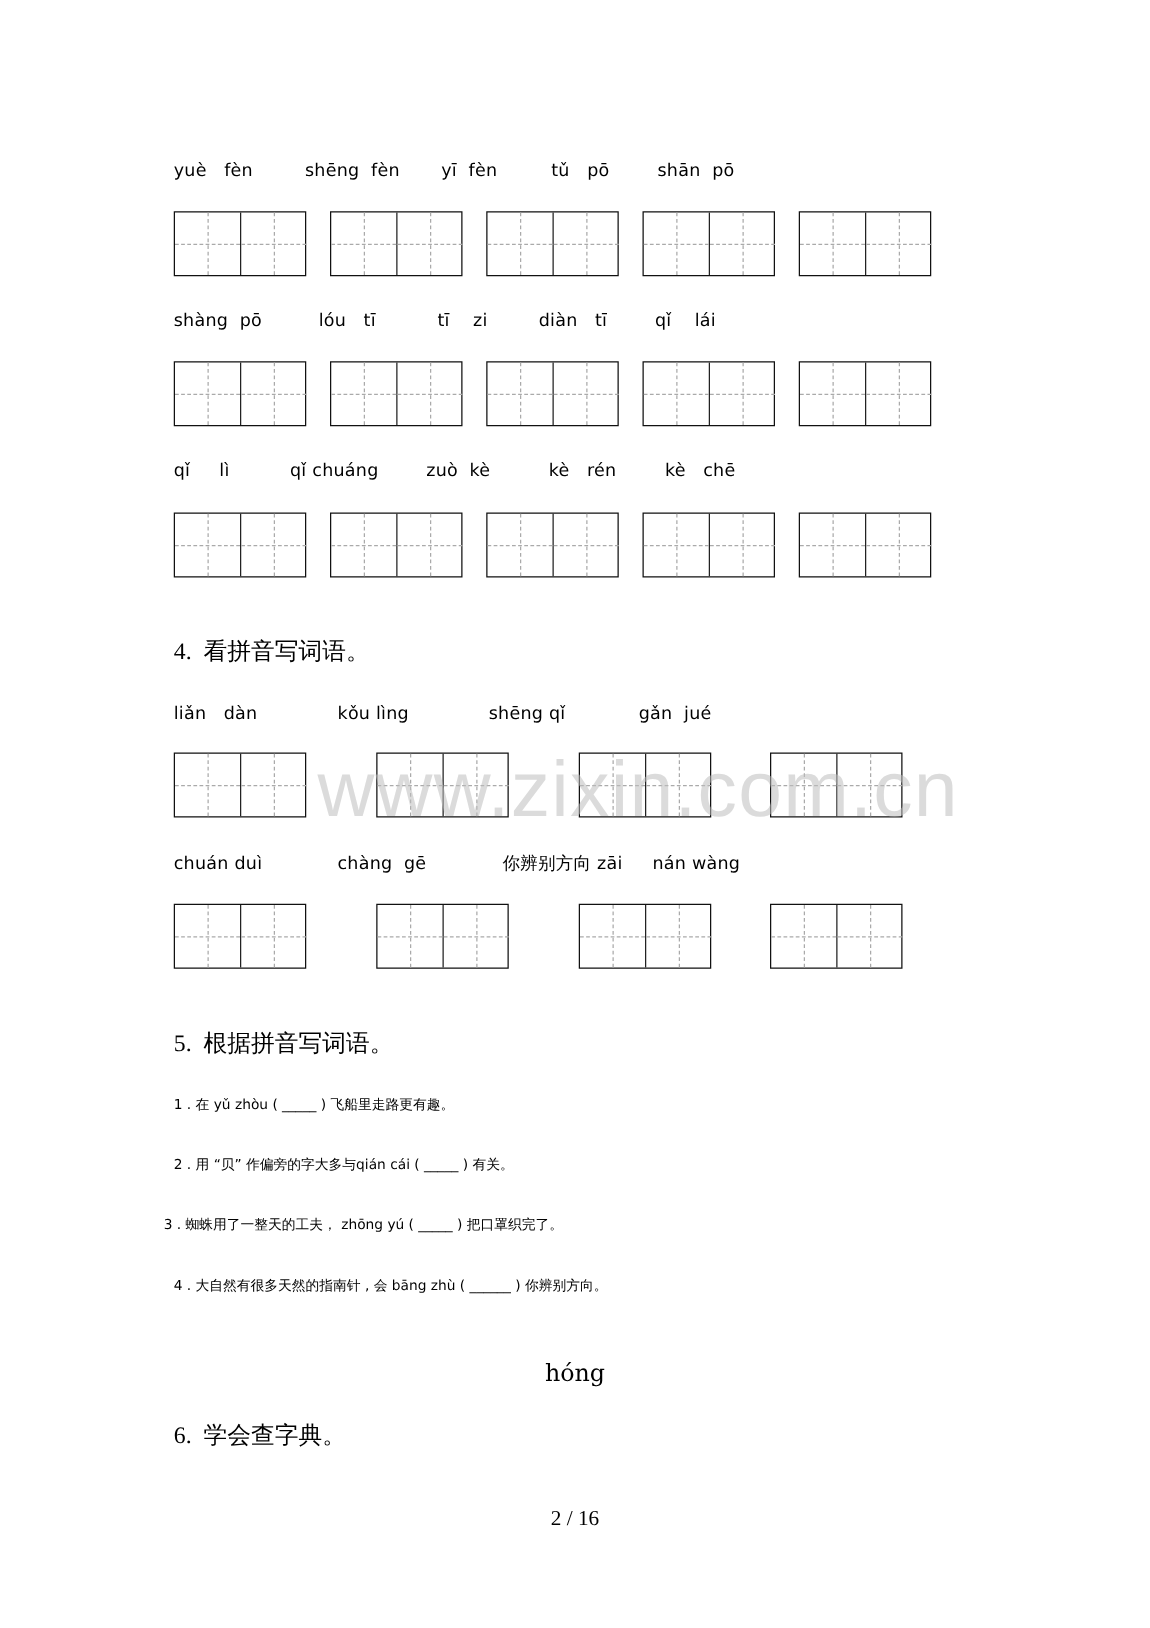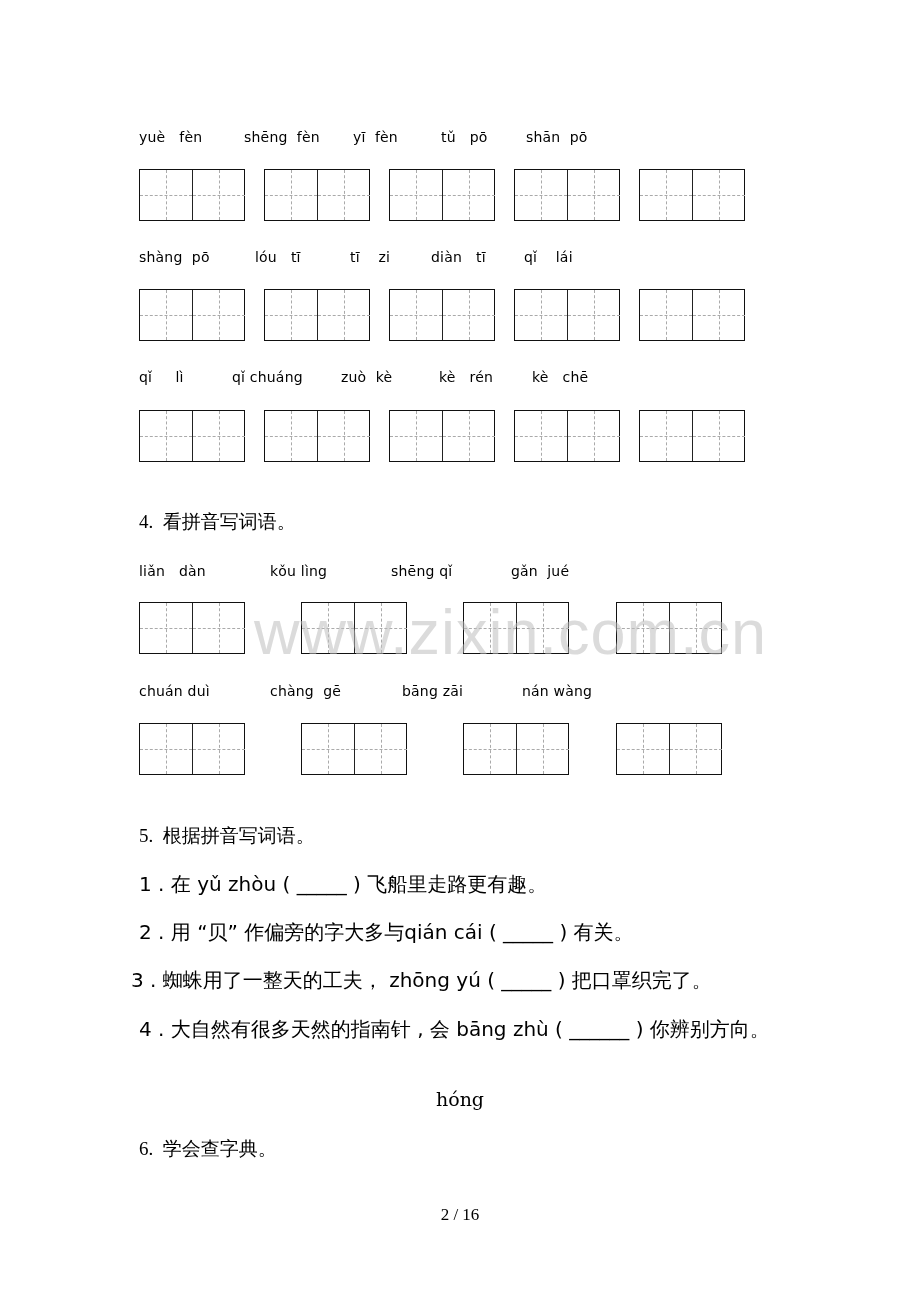"bāng zāi" span.pinyin { text: bāng -> 你辨别方向 }
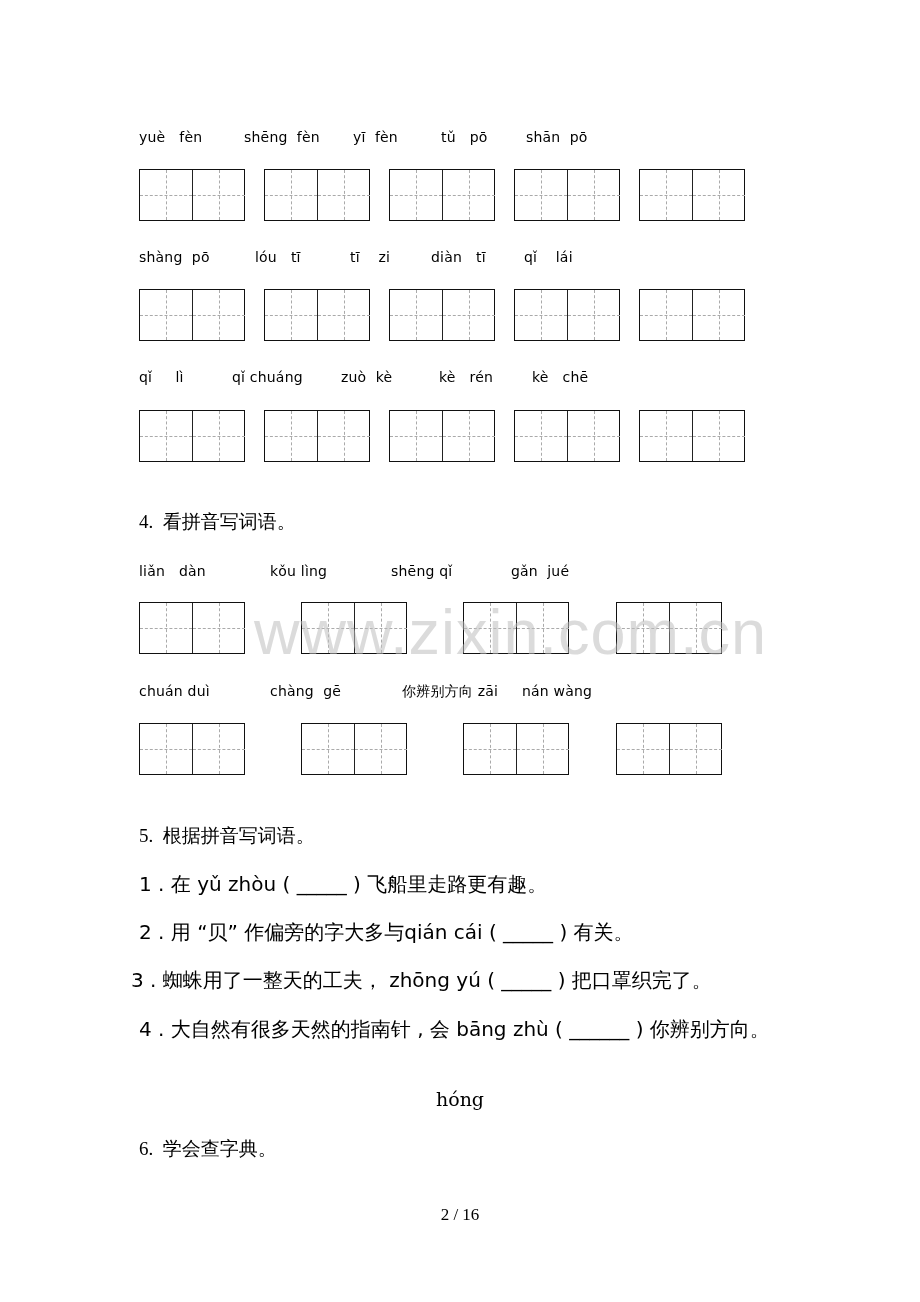"1 . 在 yǔ zhòu" .sentence { font-size: 20px -> 11px }
